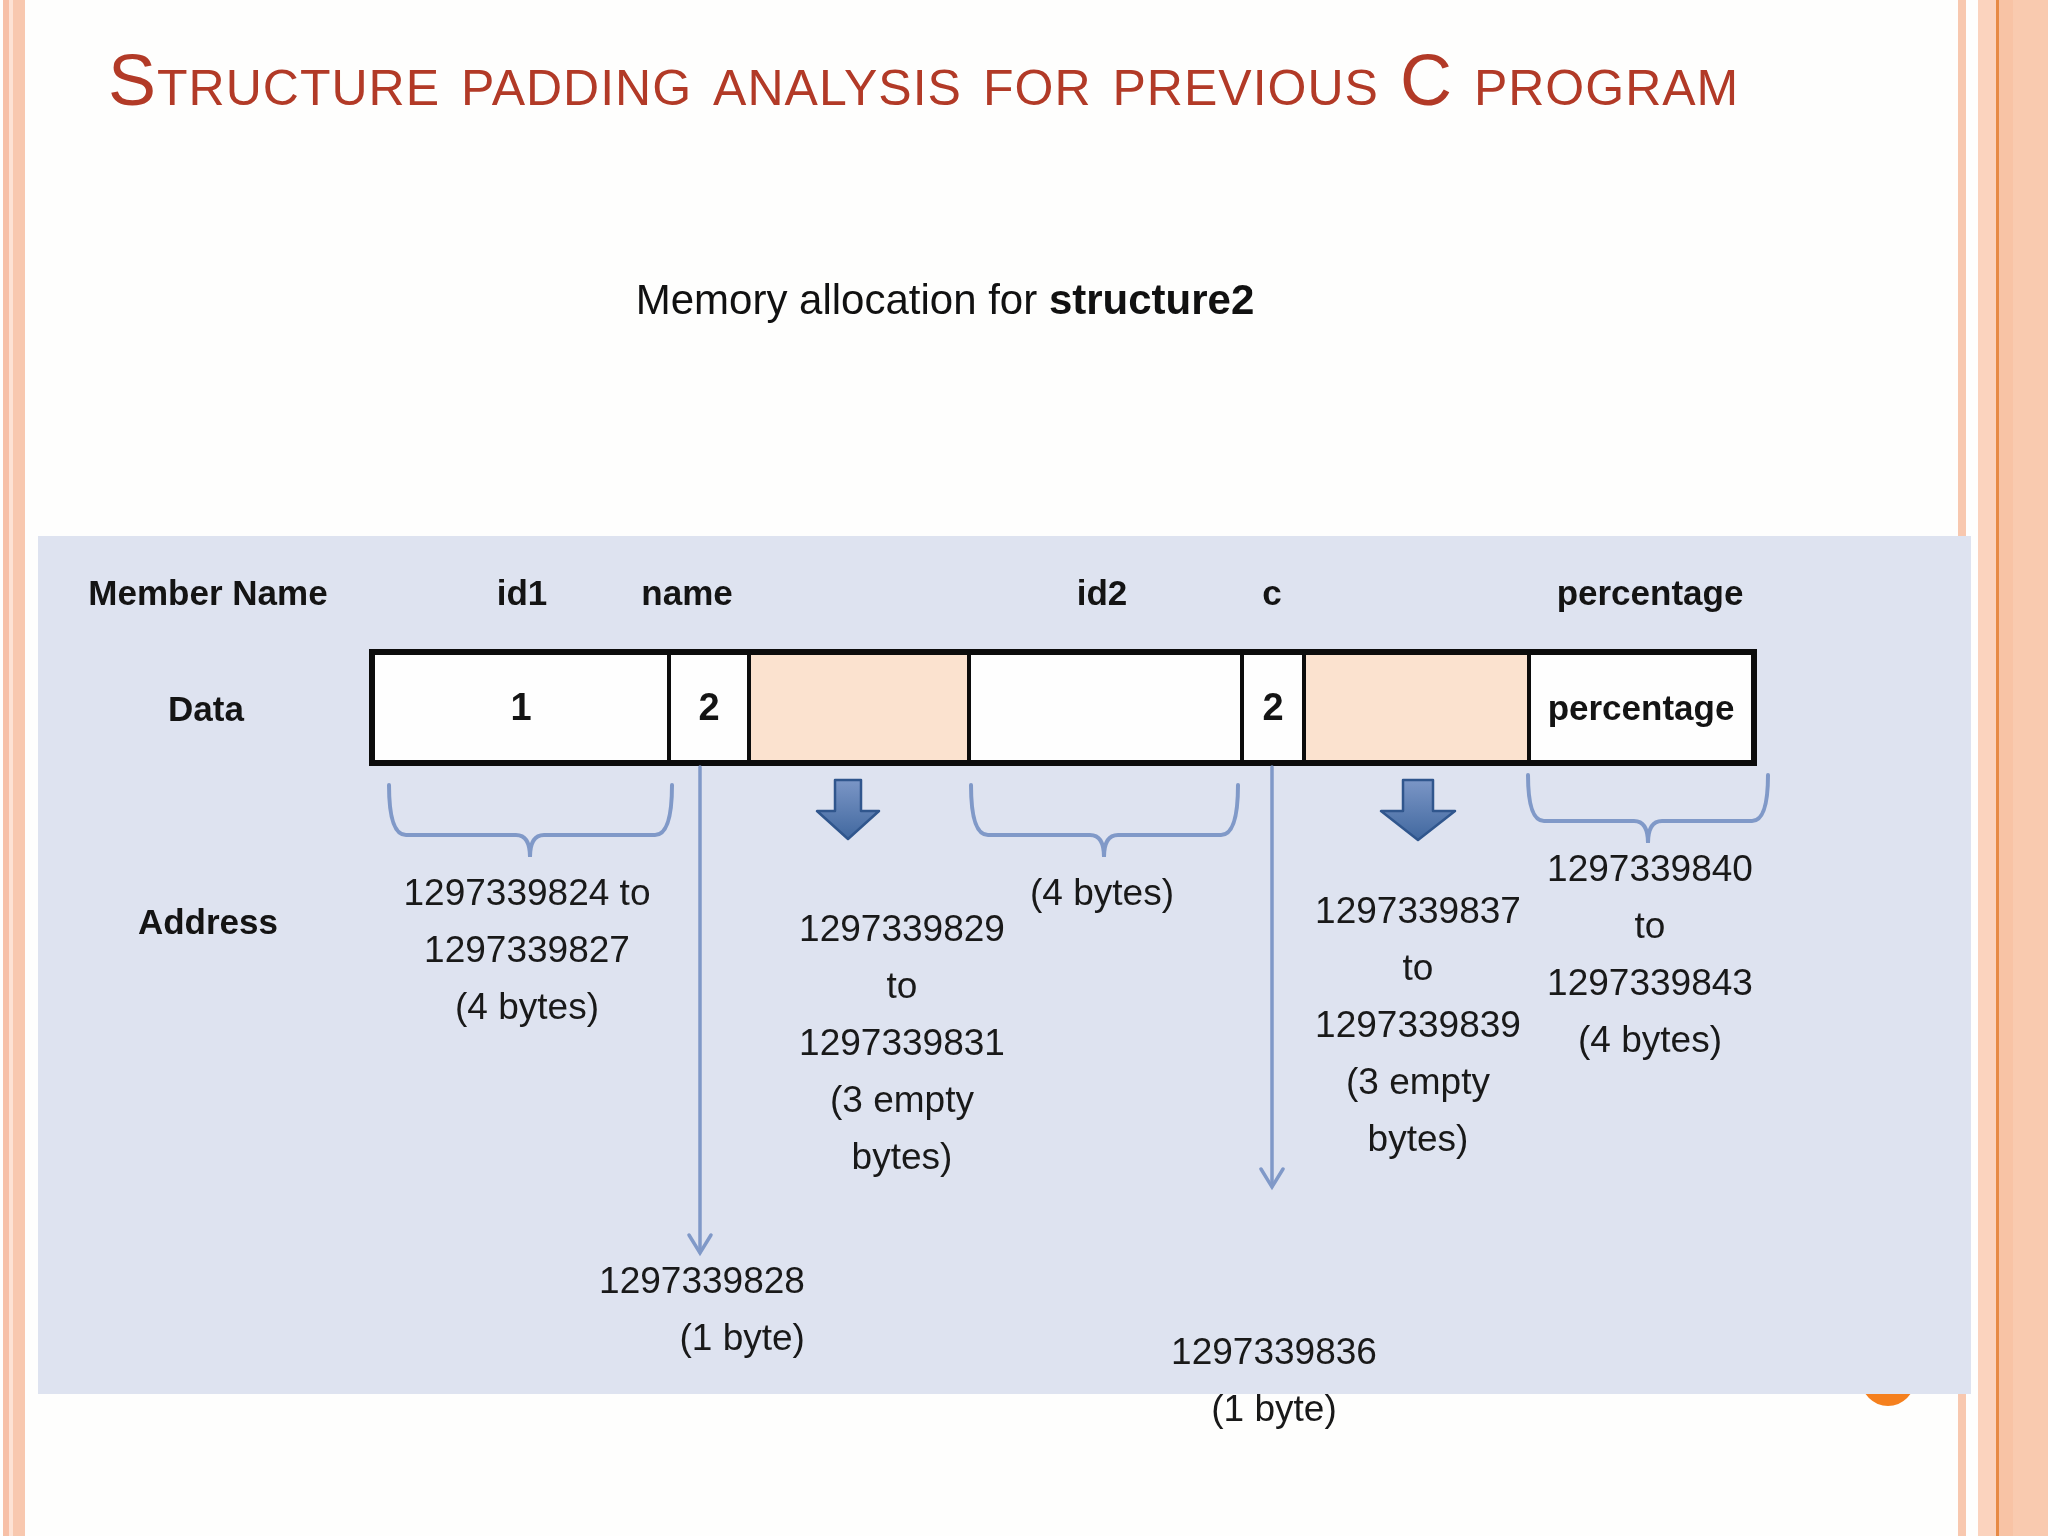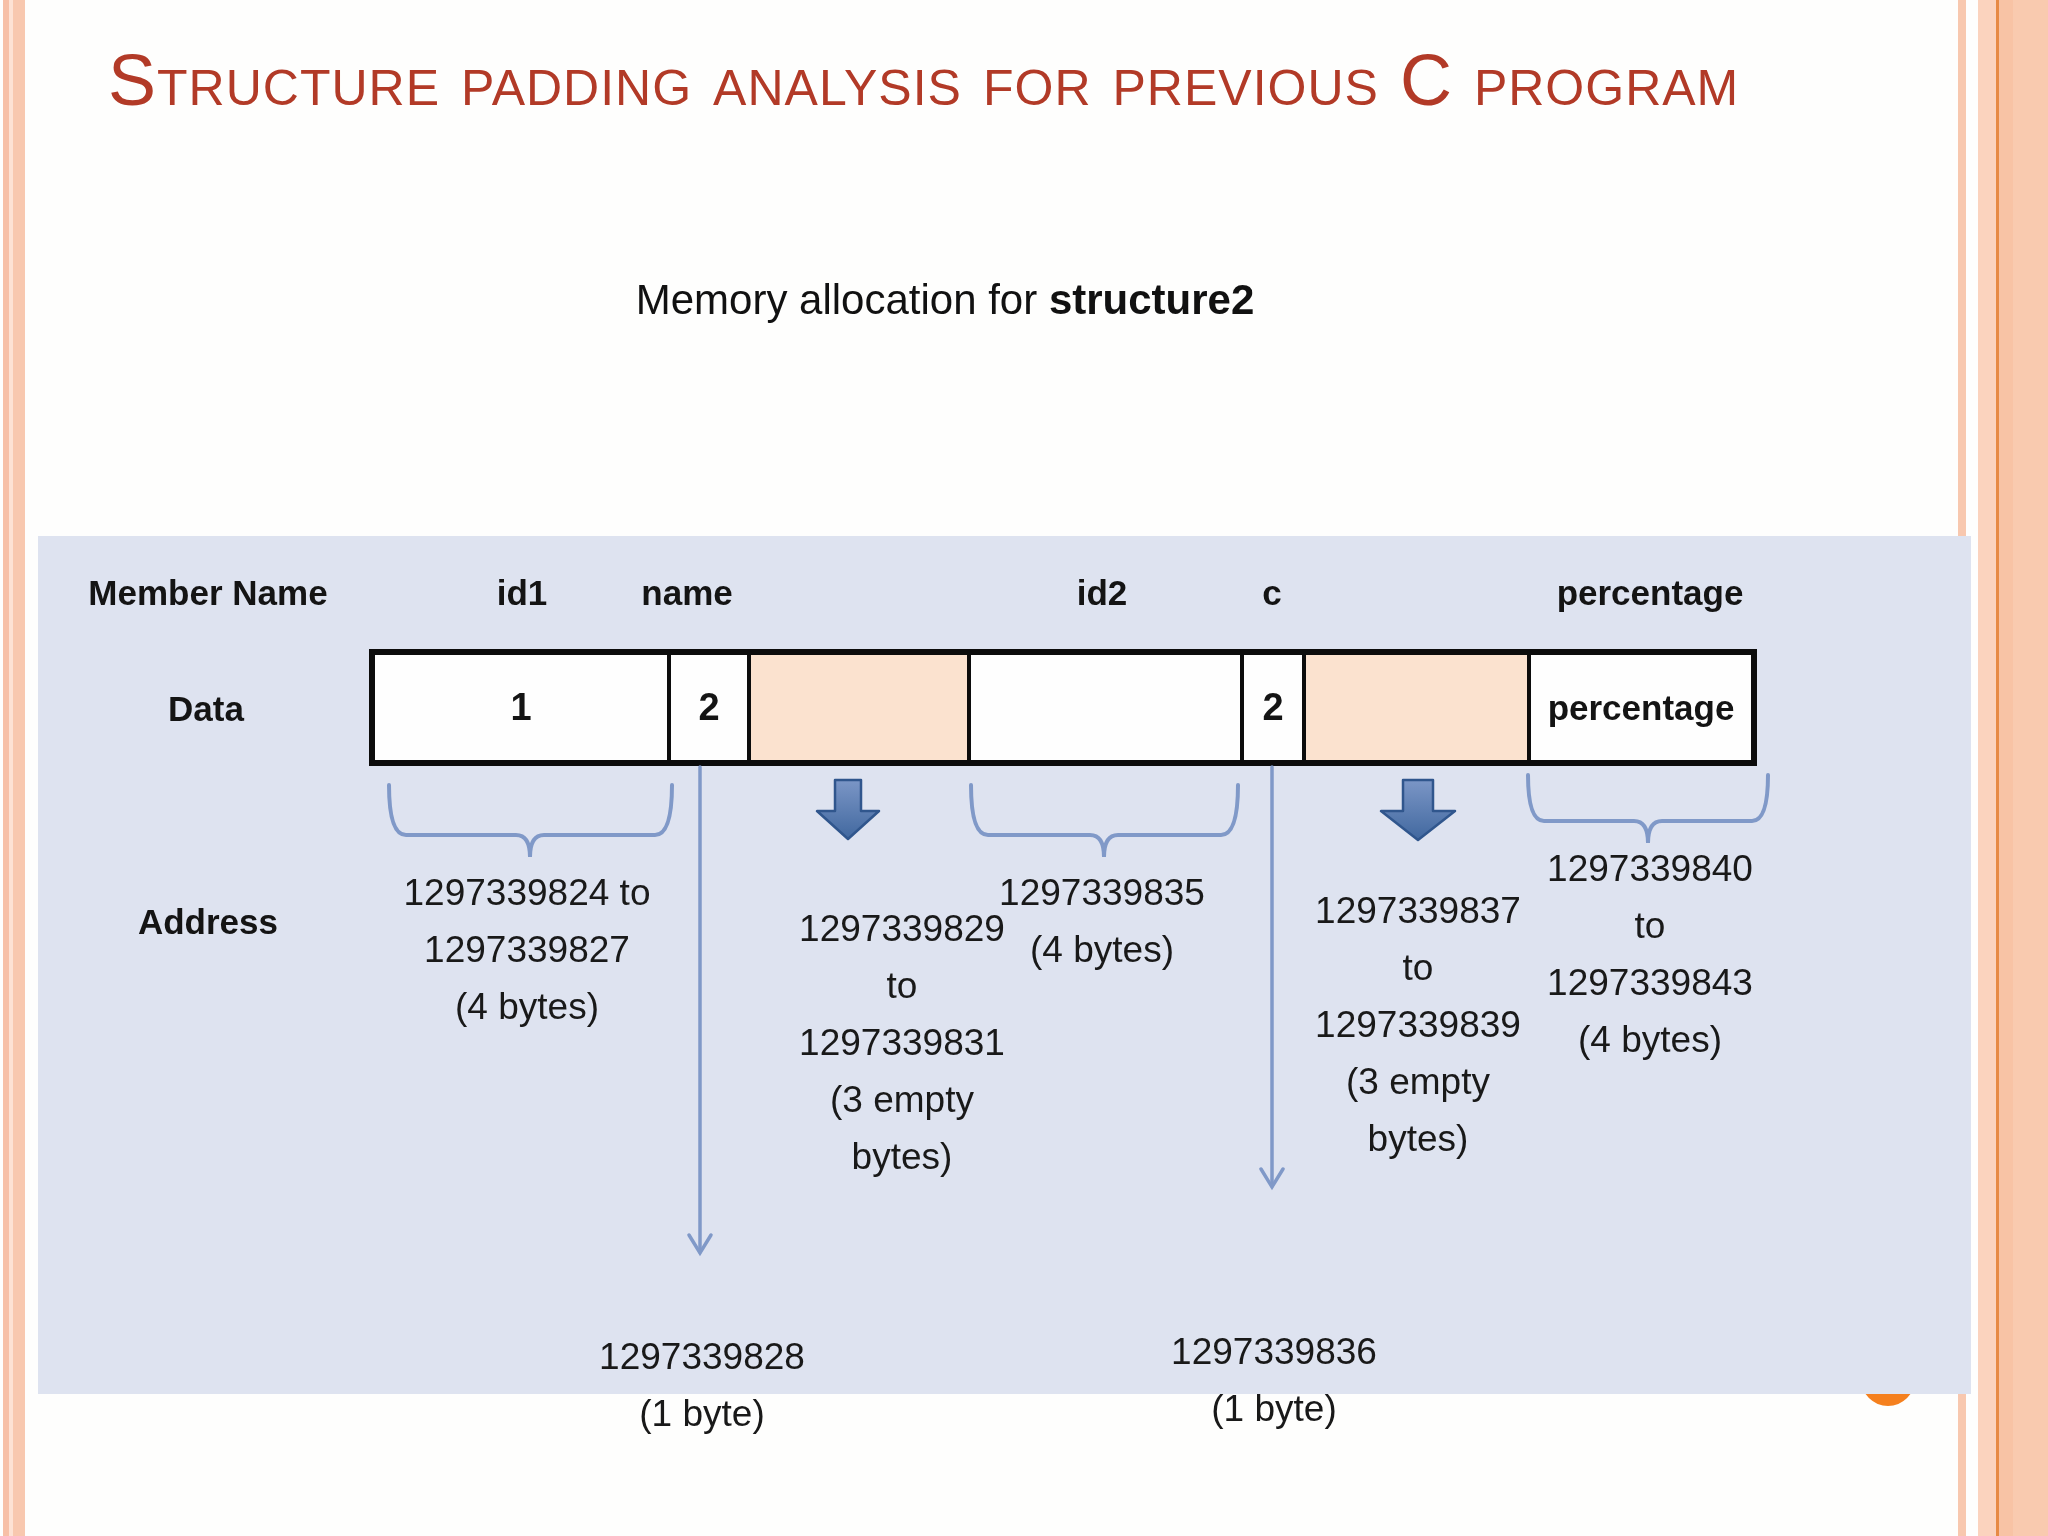"1297339835" div { html: <div>1297339835</div> -> none }
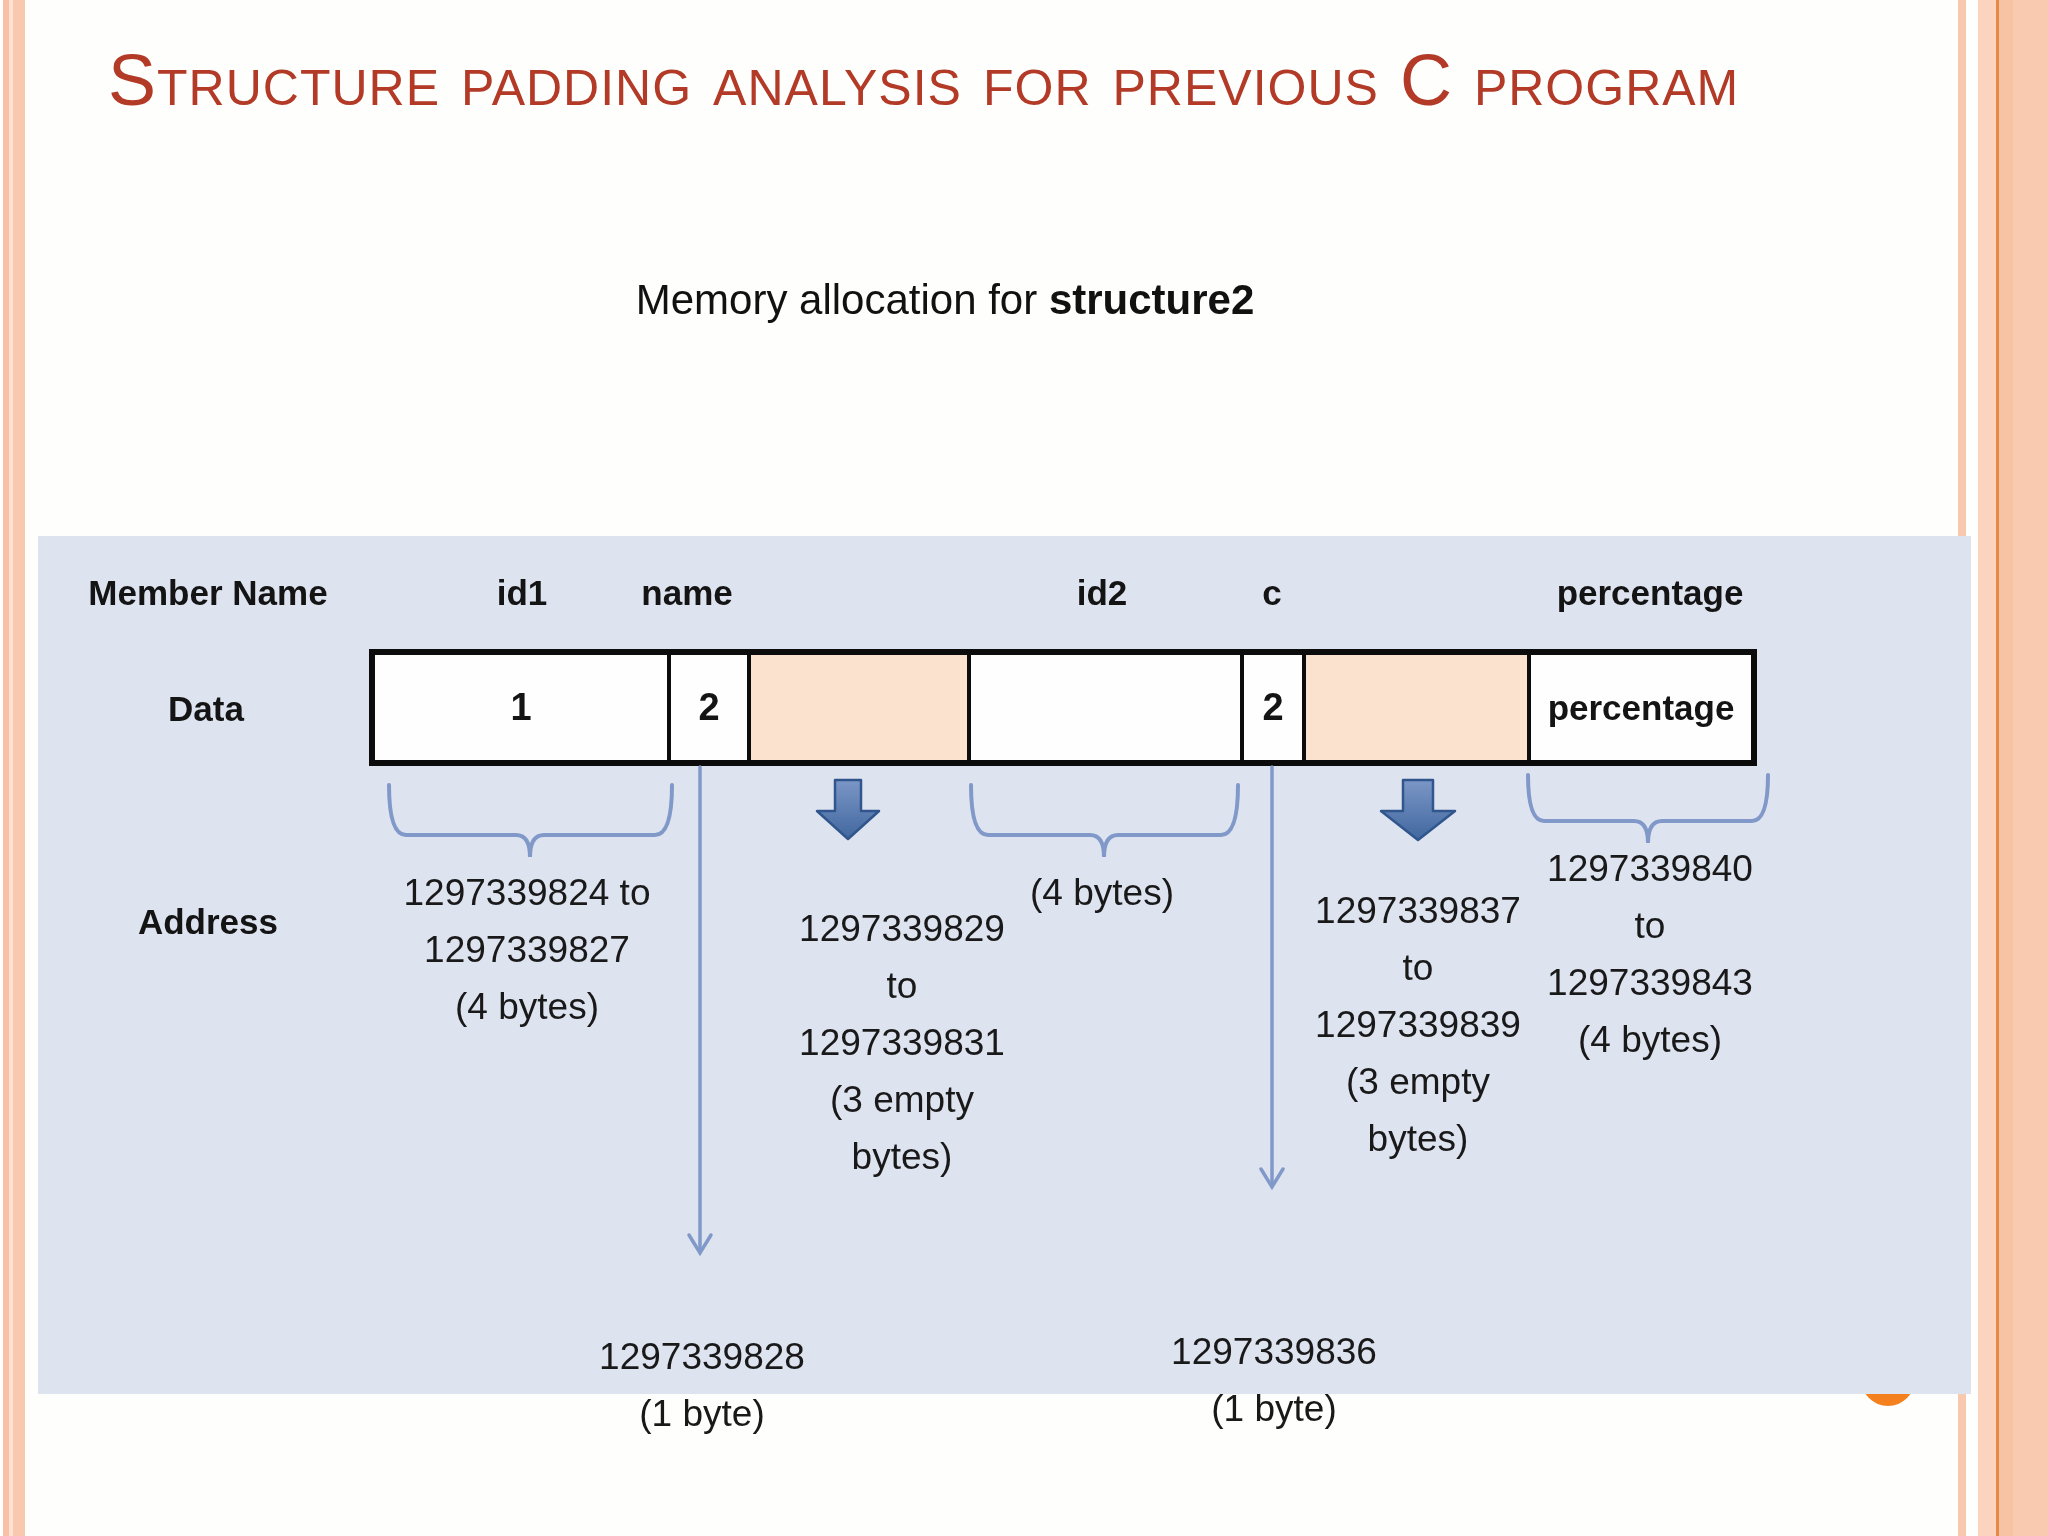"1297339828" div.ann { text-align: none -> right; top: 1328px -> 1252px }
